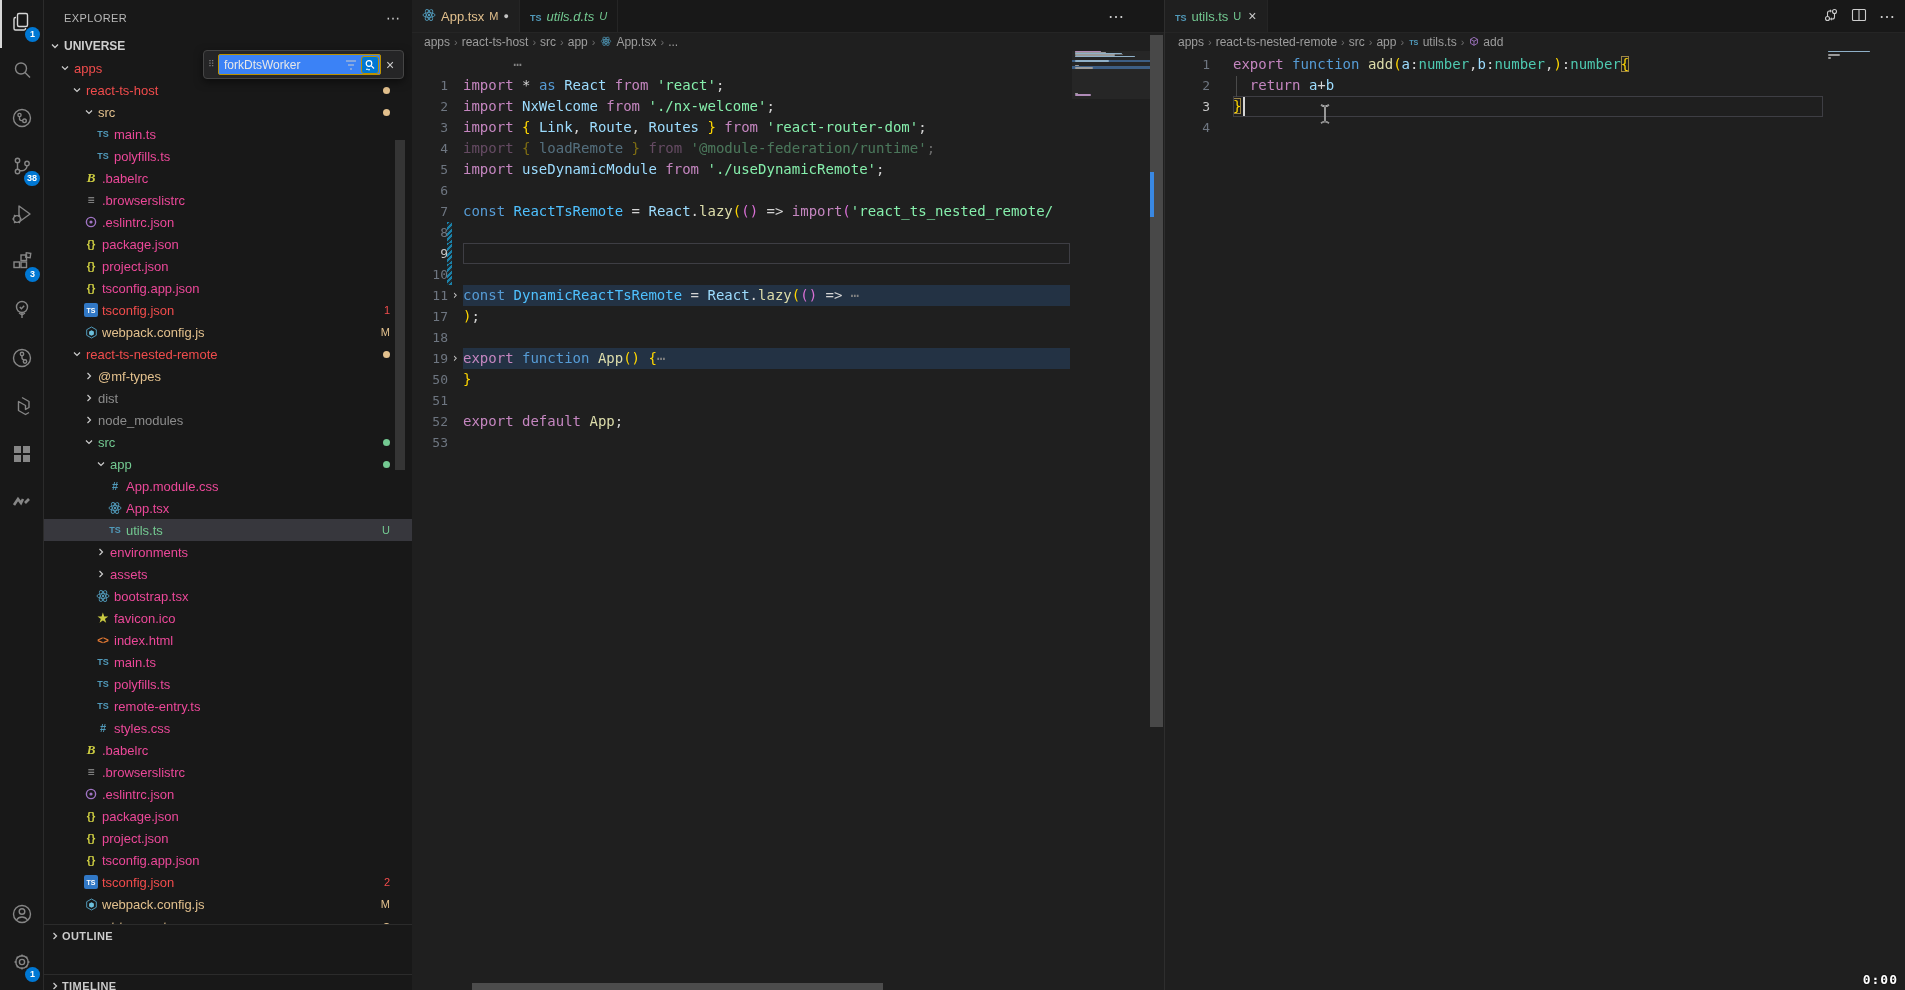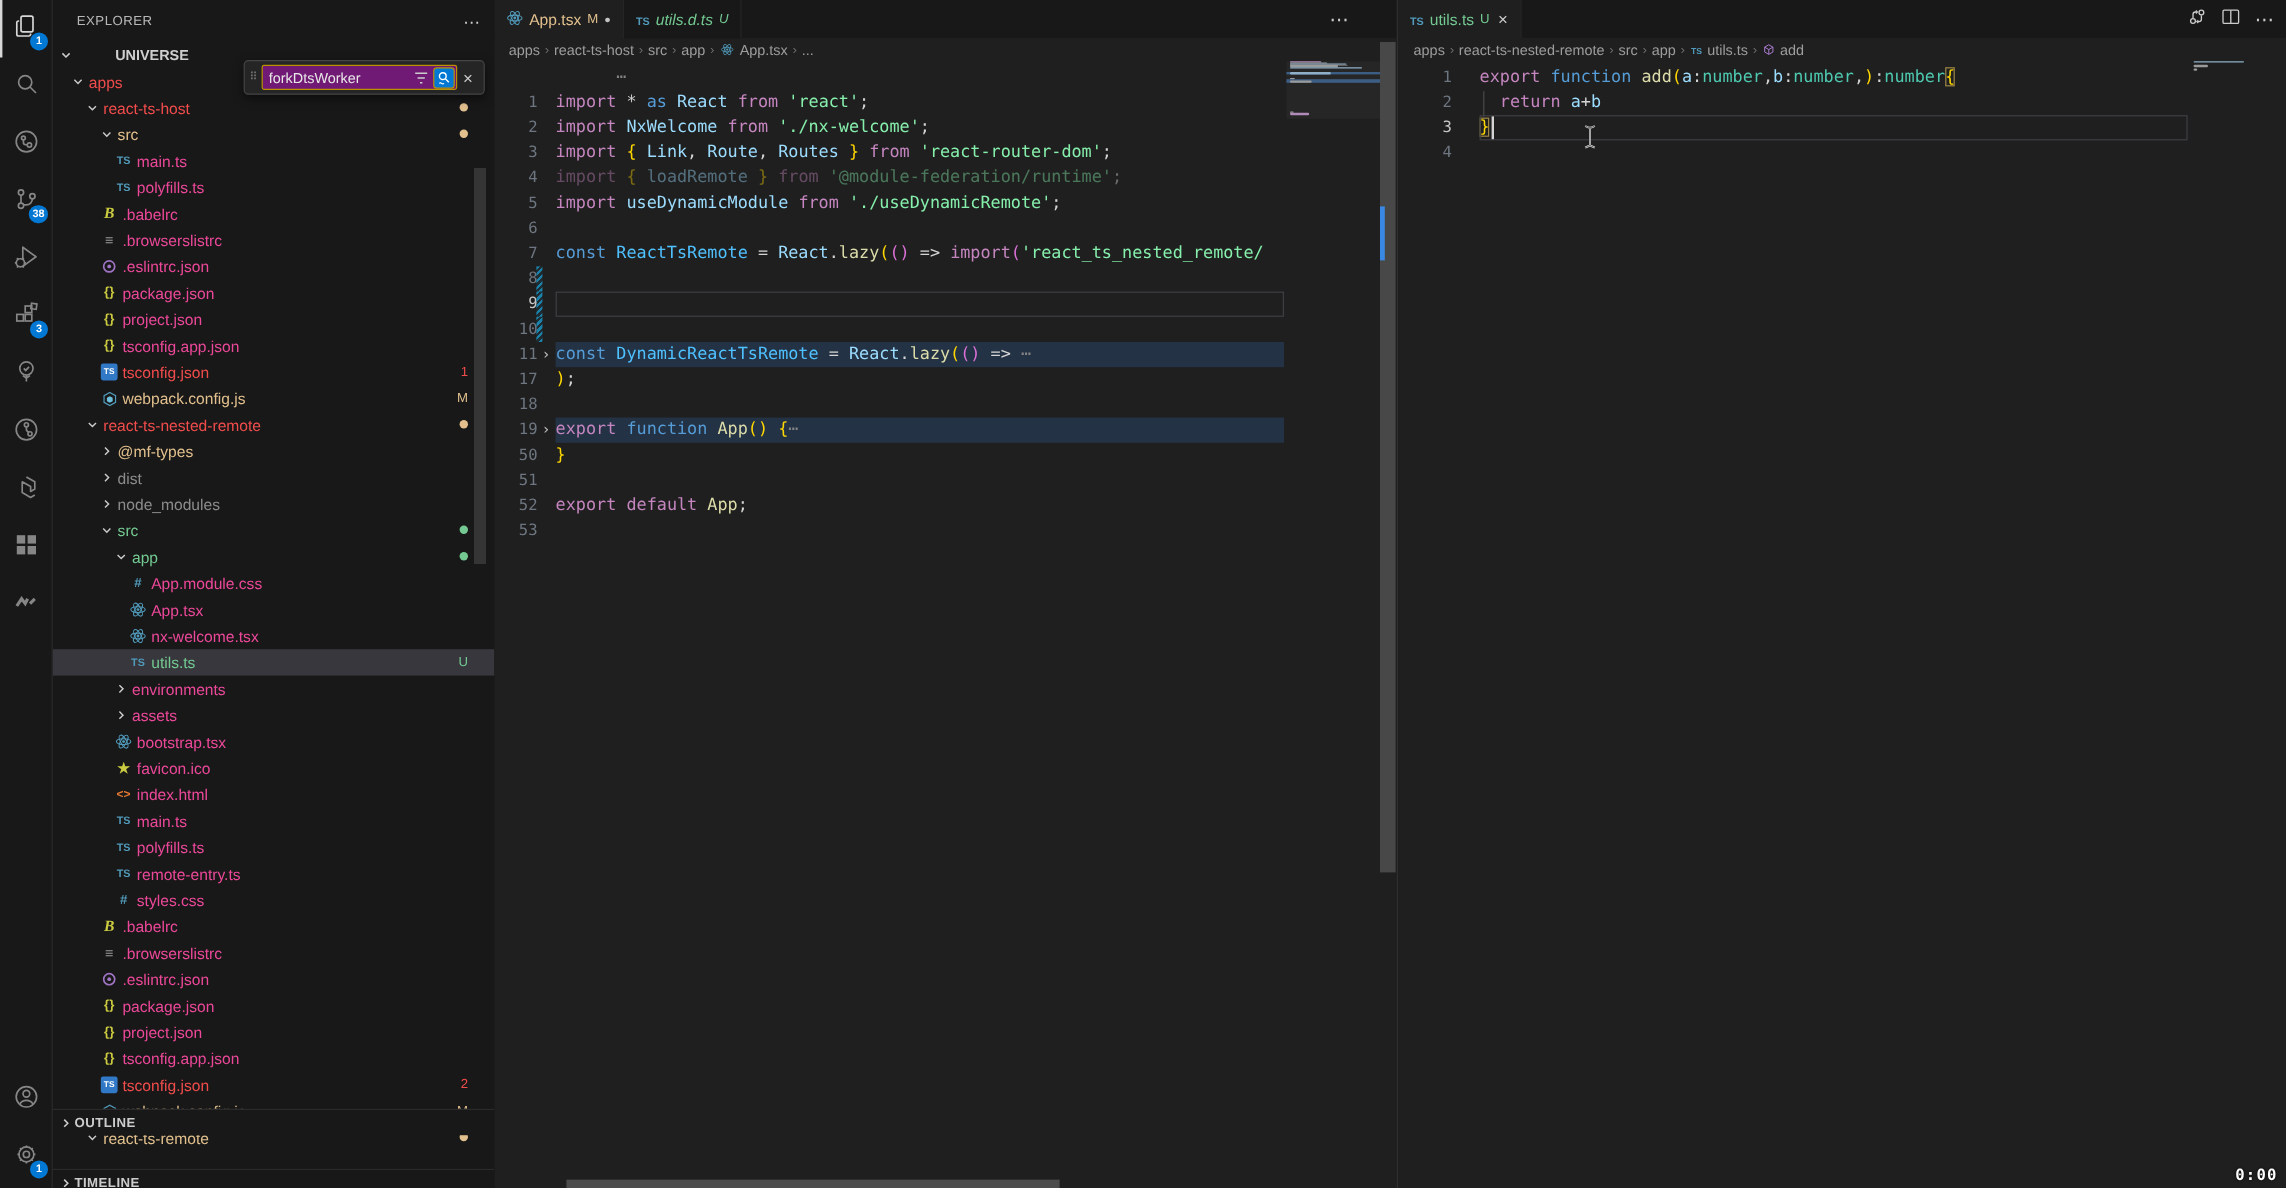"UNIVERSE" #ws-row { gap: 32px -> none }
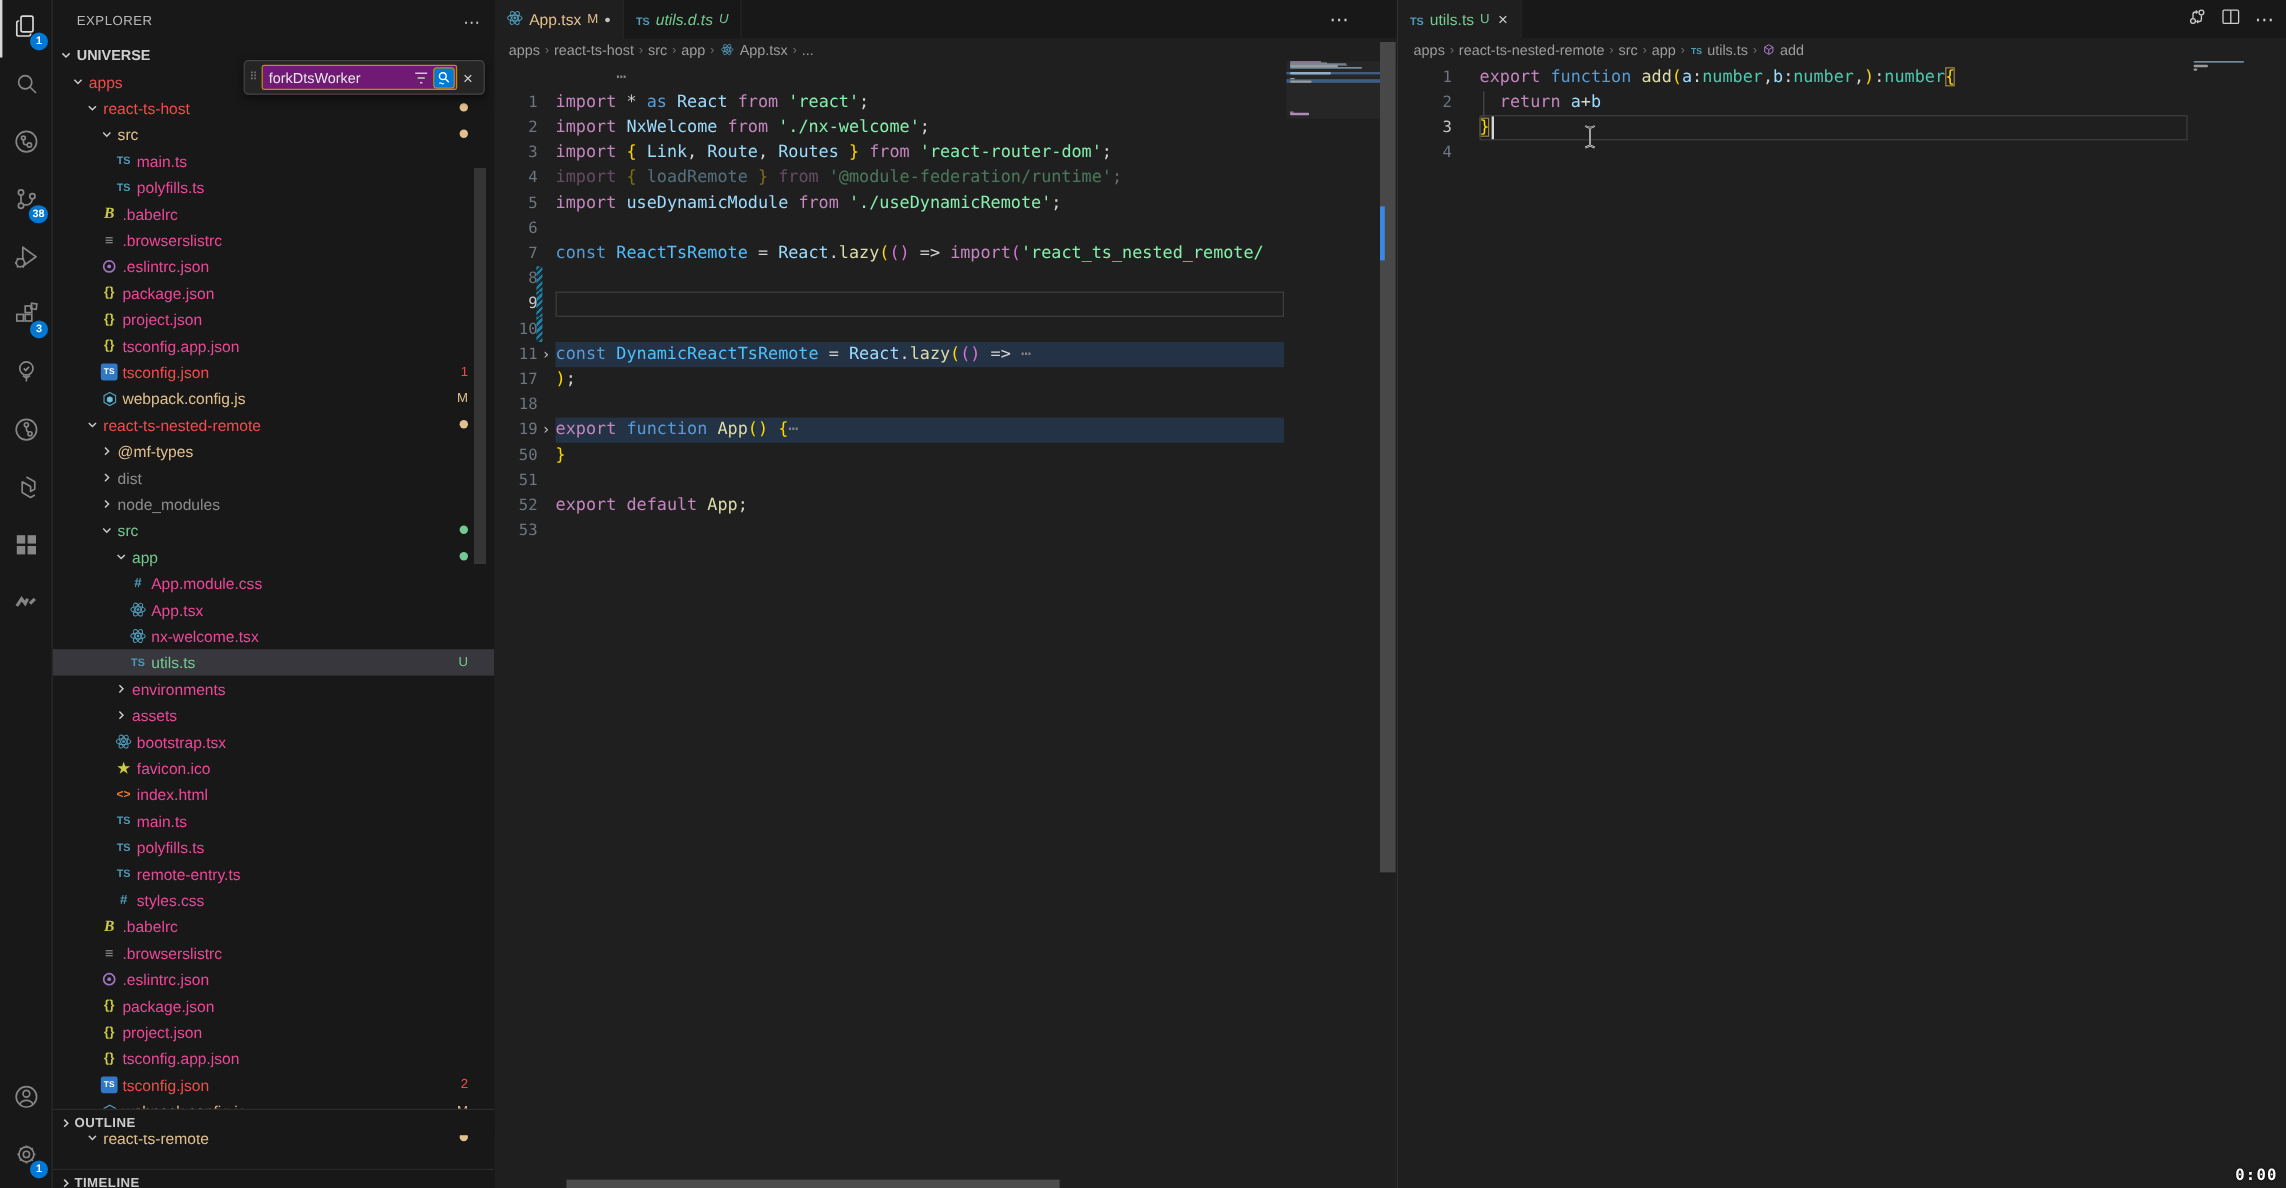"forkDtsWorker" #find-box { background: #701a75 -> #3b82f6 }
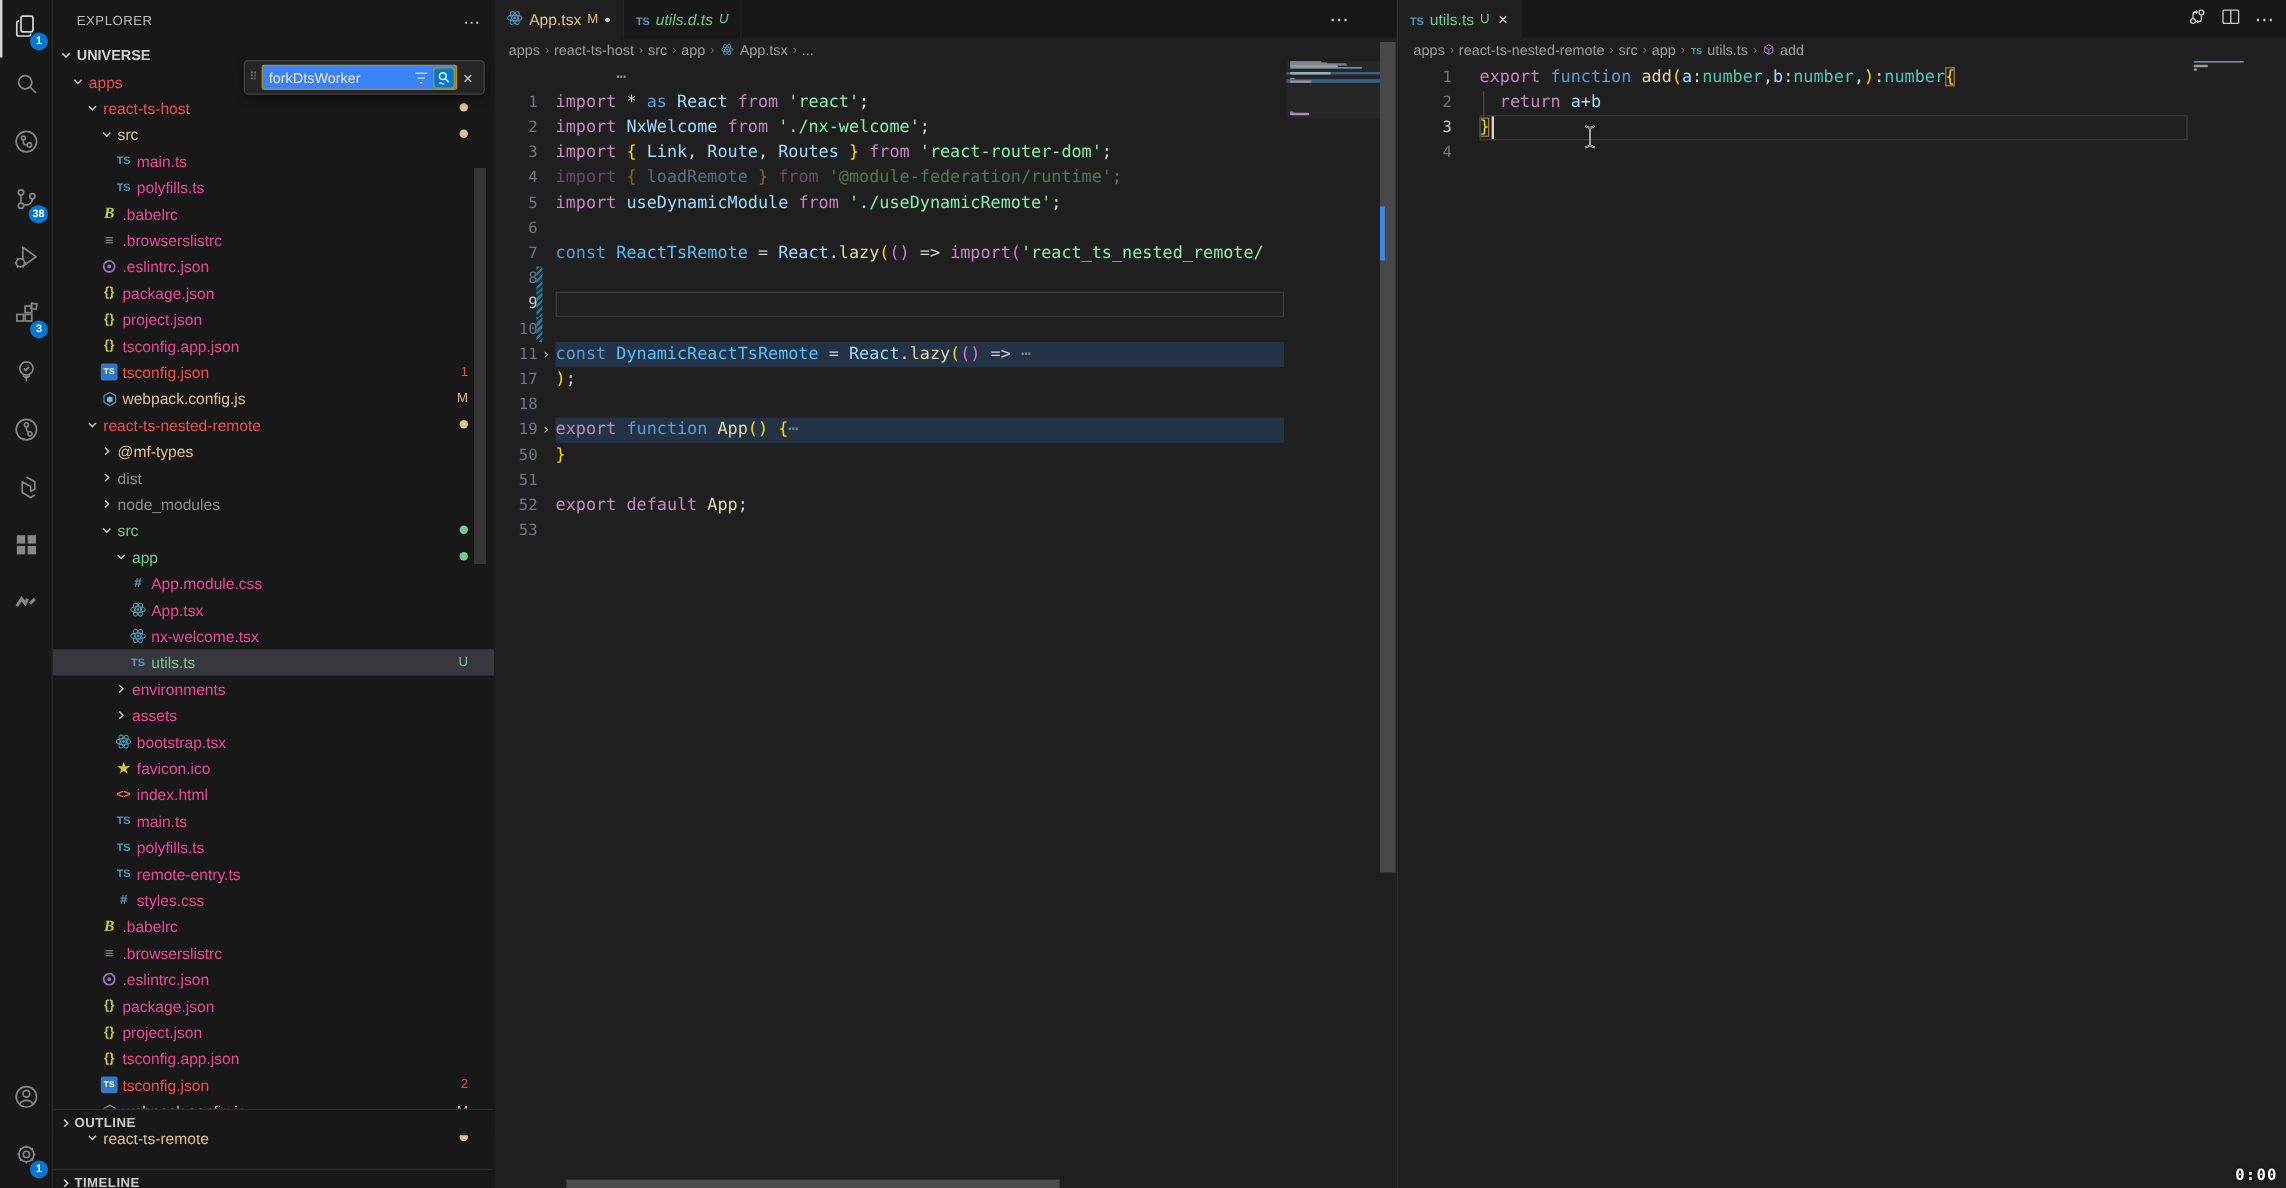"nx-welcome.tsx" div.trow { html: <div> <span> <svg> <g> <ellipse></ellipse> <ellipse></ellipse> <ellipse></ellipse> </g> <circle></circle> </svg> </span> <span>nx-welcome.tsx</span> </div> -> none }
